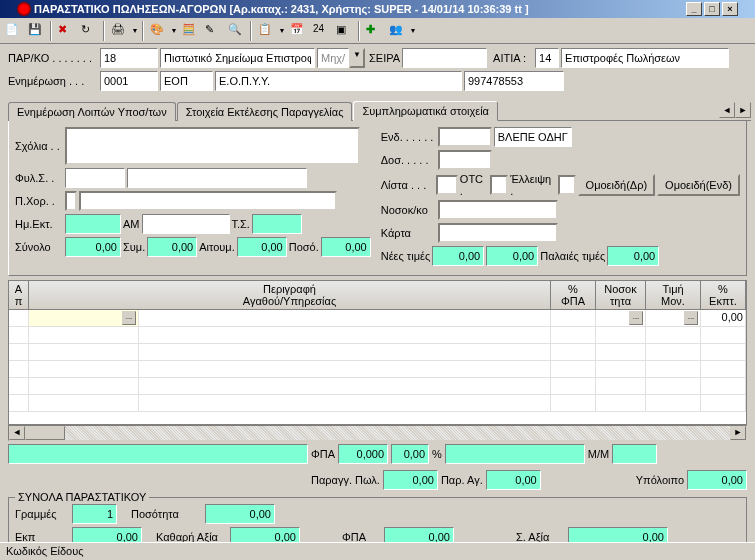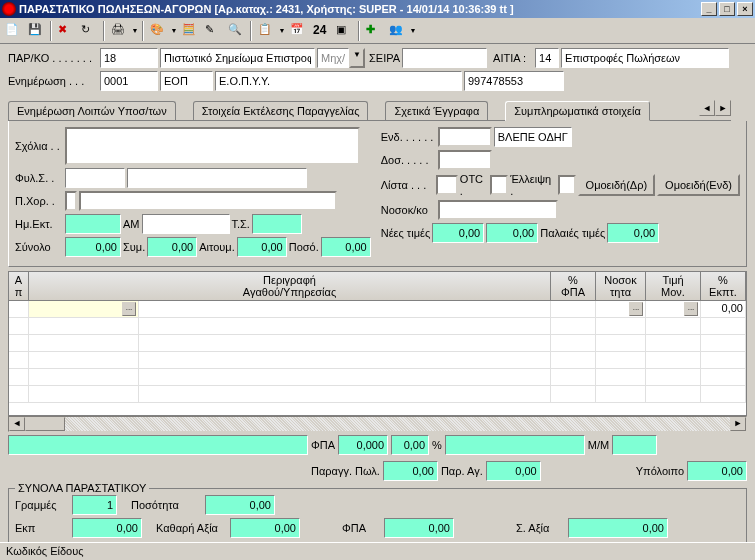"ΠΑΡΑΣΤΑΤΙΚΟ ΠΩΛΗΣΕΩΝ-ΑΓΟΡΩΝ [Αρ.καταχ.:" .titlebar { padding: 0 2px -> 0 17px }
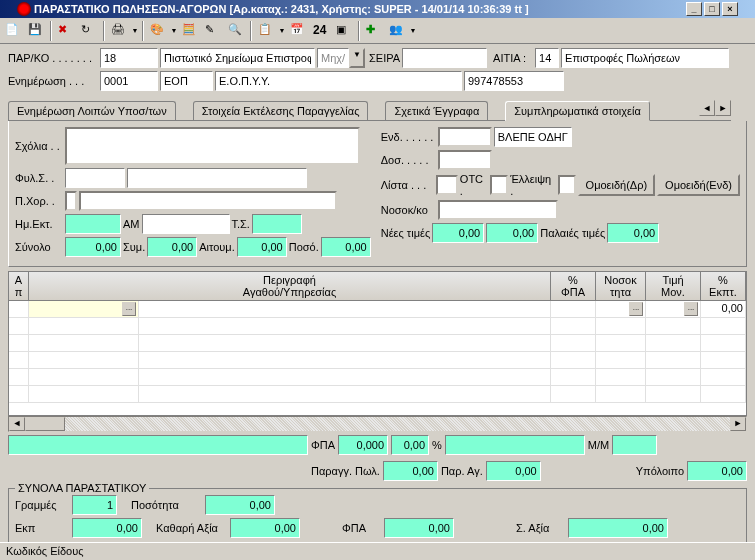"24" span.ic { font-size: 12px -> 10px; font-weight: bold -> normal }
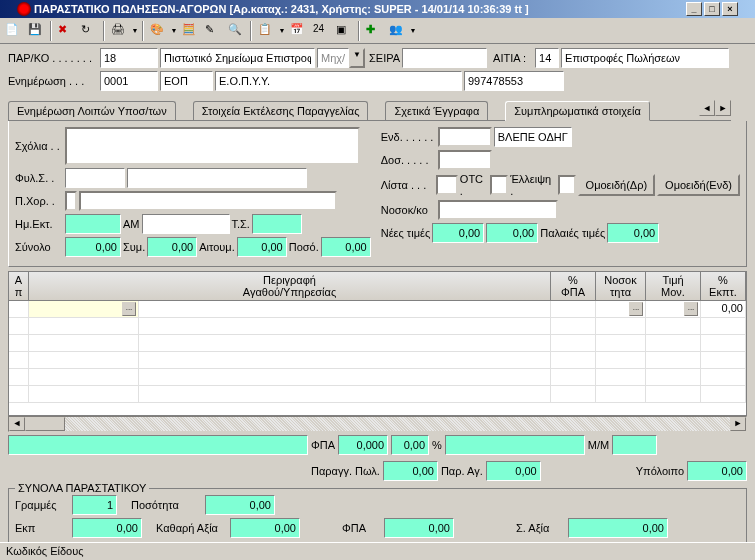"Ενημέρωση Λοιπών Υποσ/των" .tabs { align-items: flex-start -> center; gap: 16px -> none; margin: 2px 24px 0 8px -> 2px 4px 0 8px }
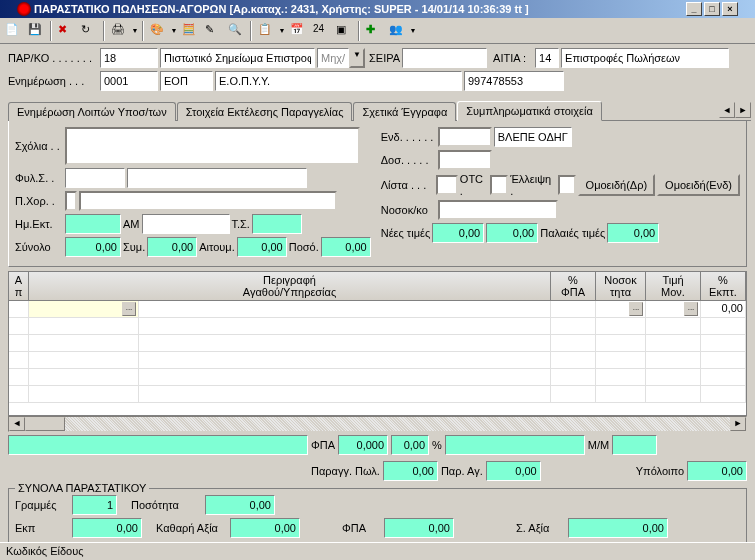"Σχετικά Έγγραφα" div.tab { html: <div>Σχετικά Έγγραφα</div> -> none }
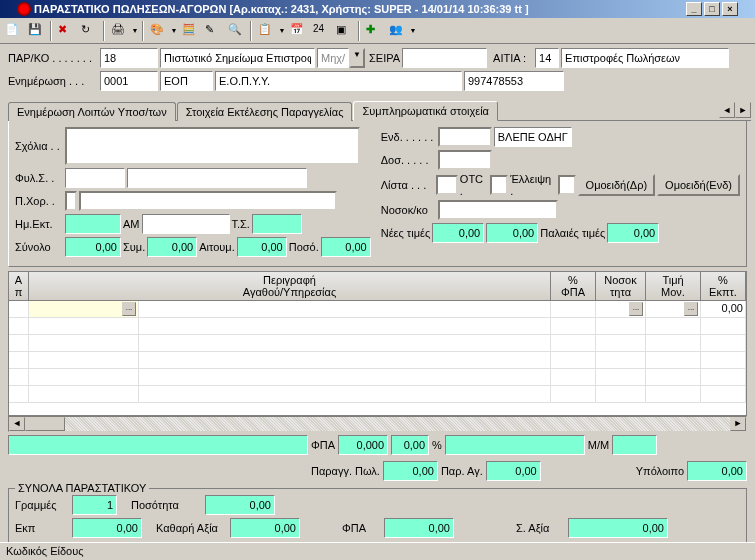"Κάρτα" div.row { html: none -> <div> <span>Κάρτα</span> <input> </div> }
